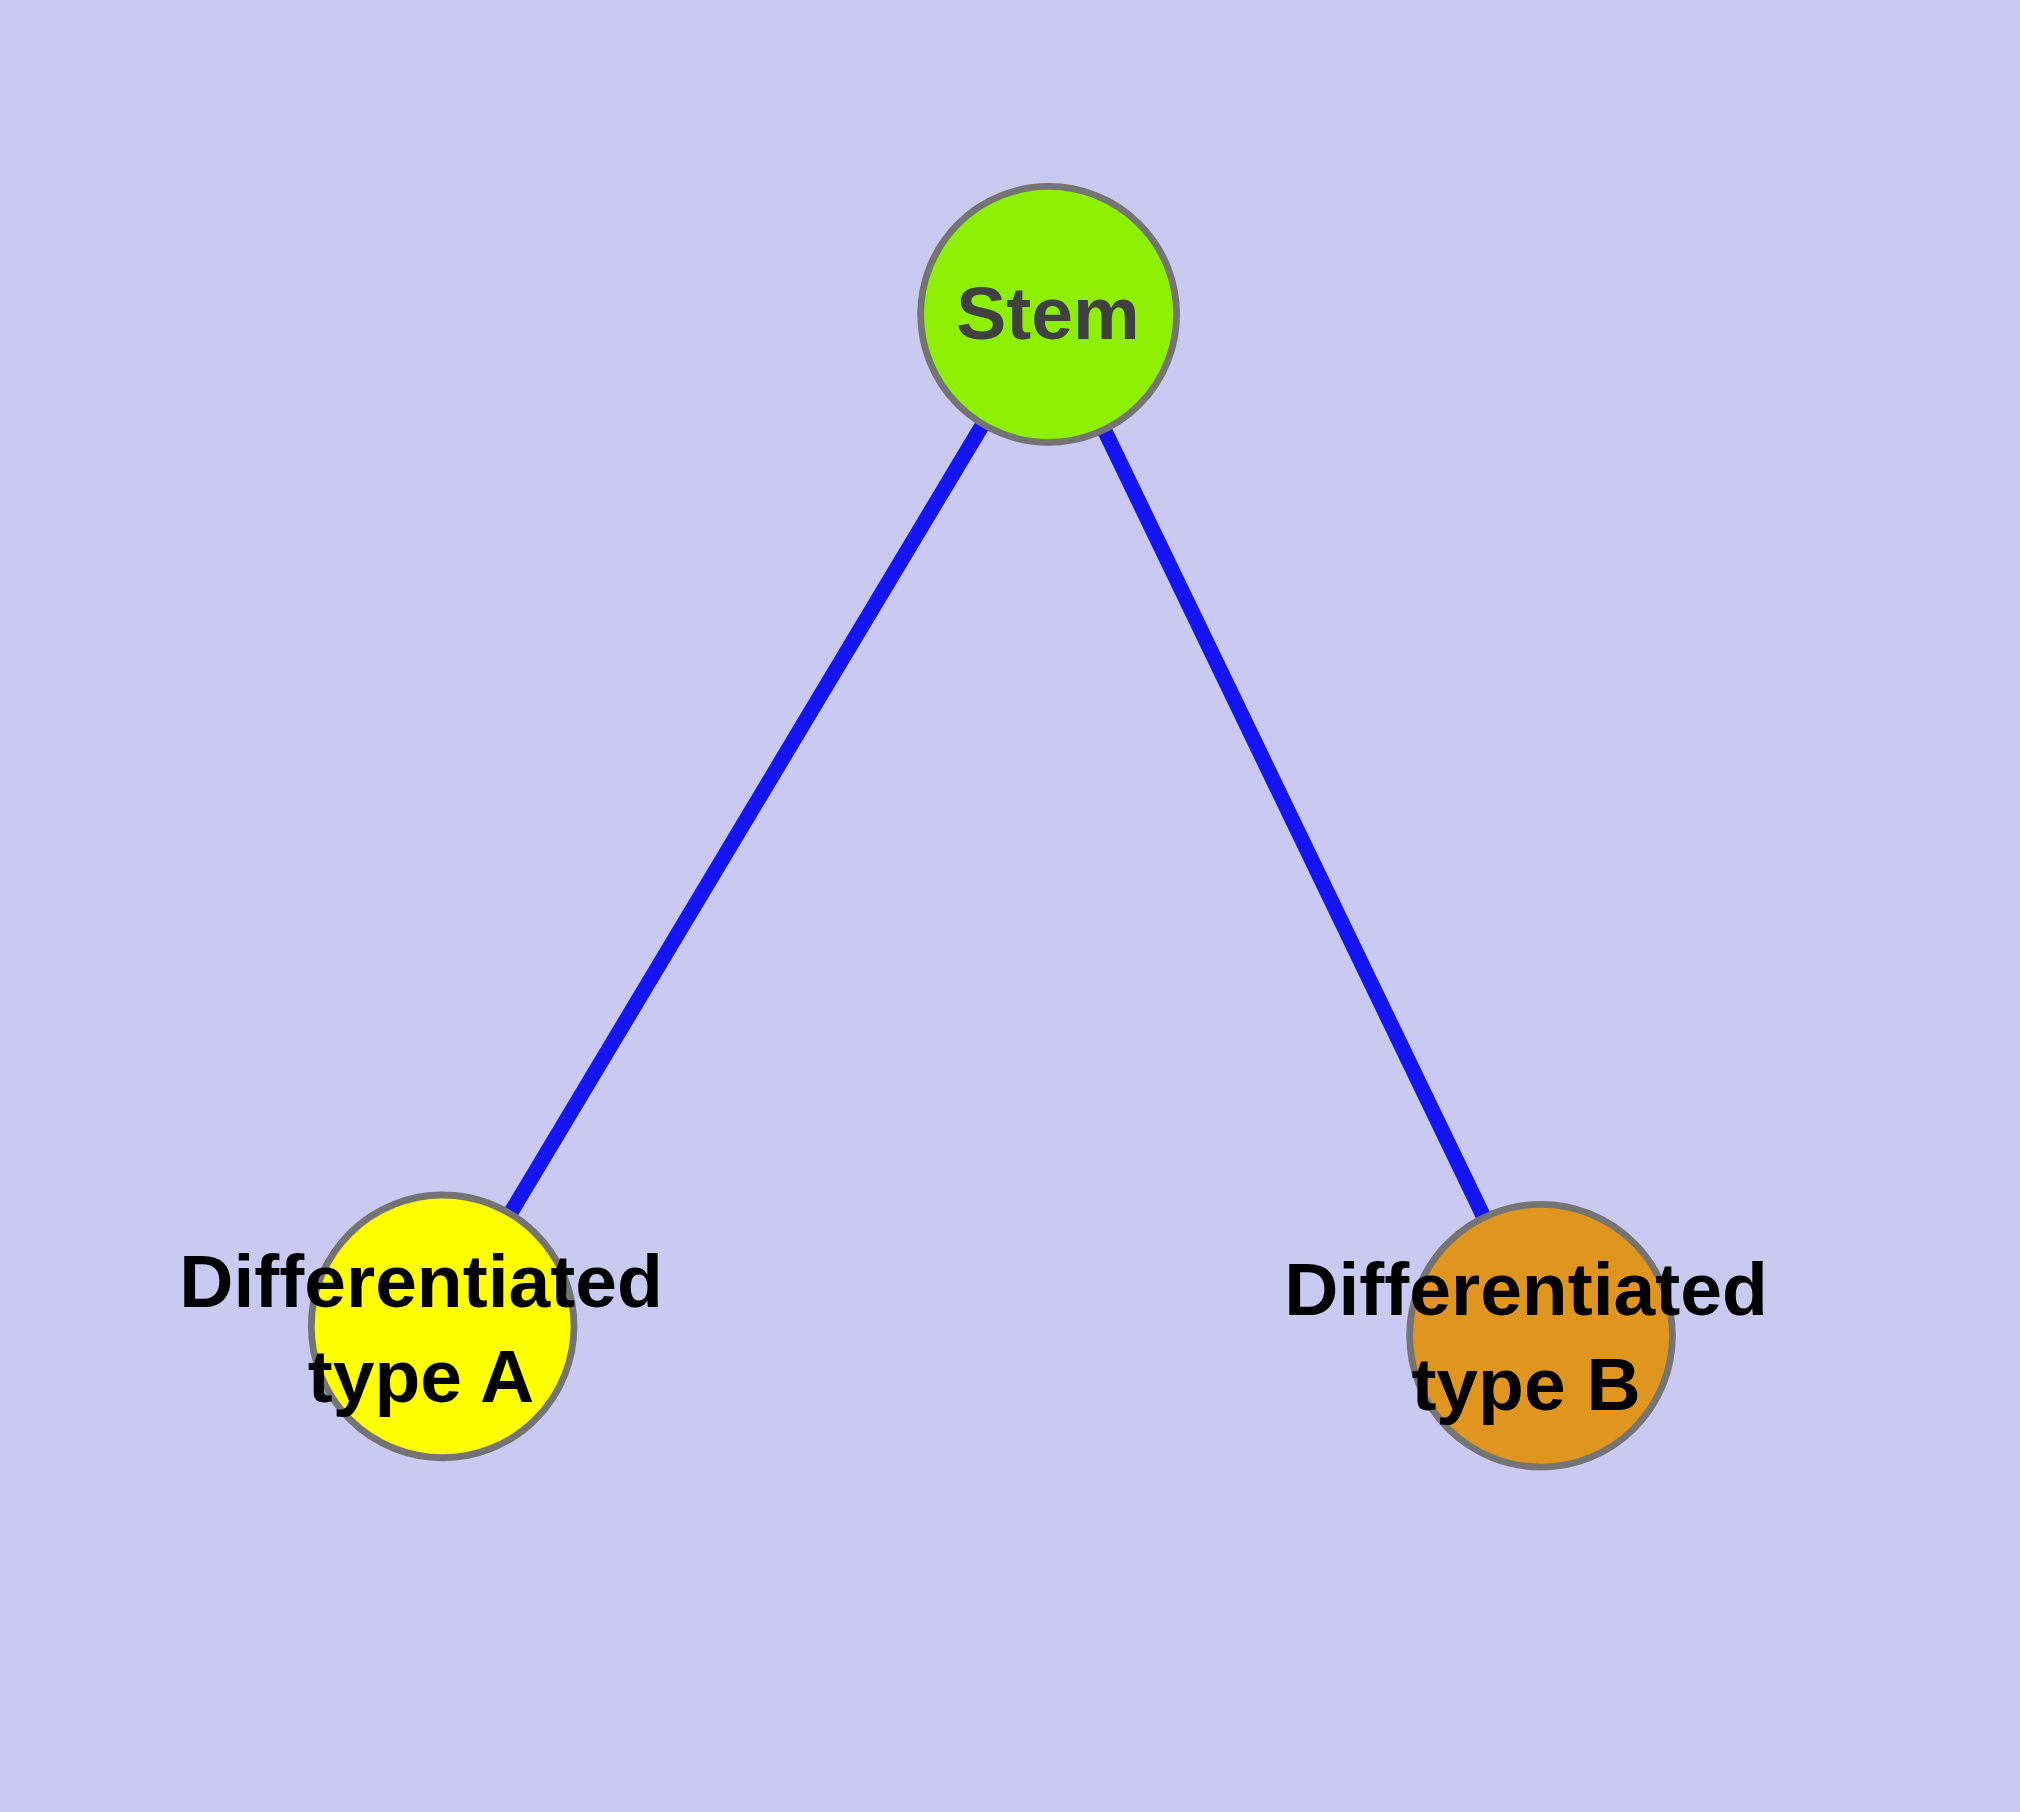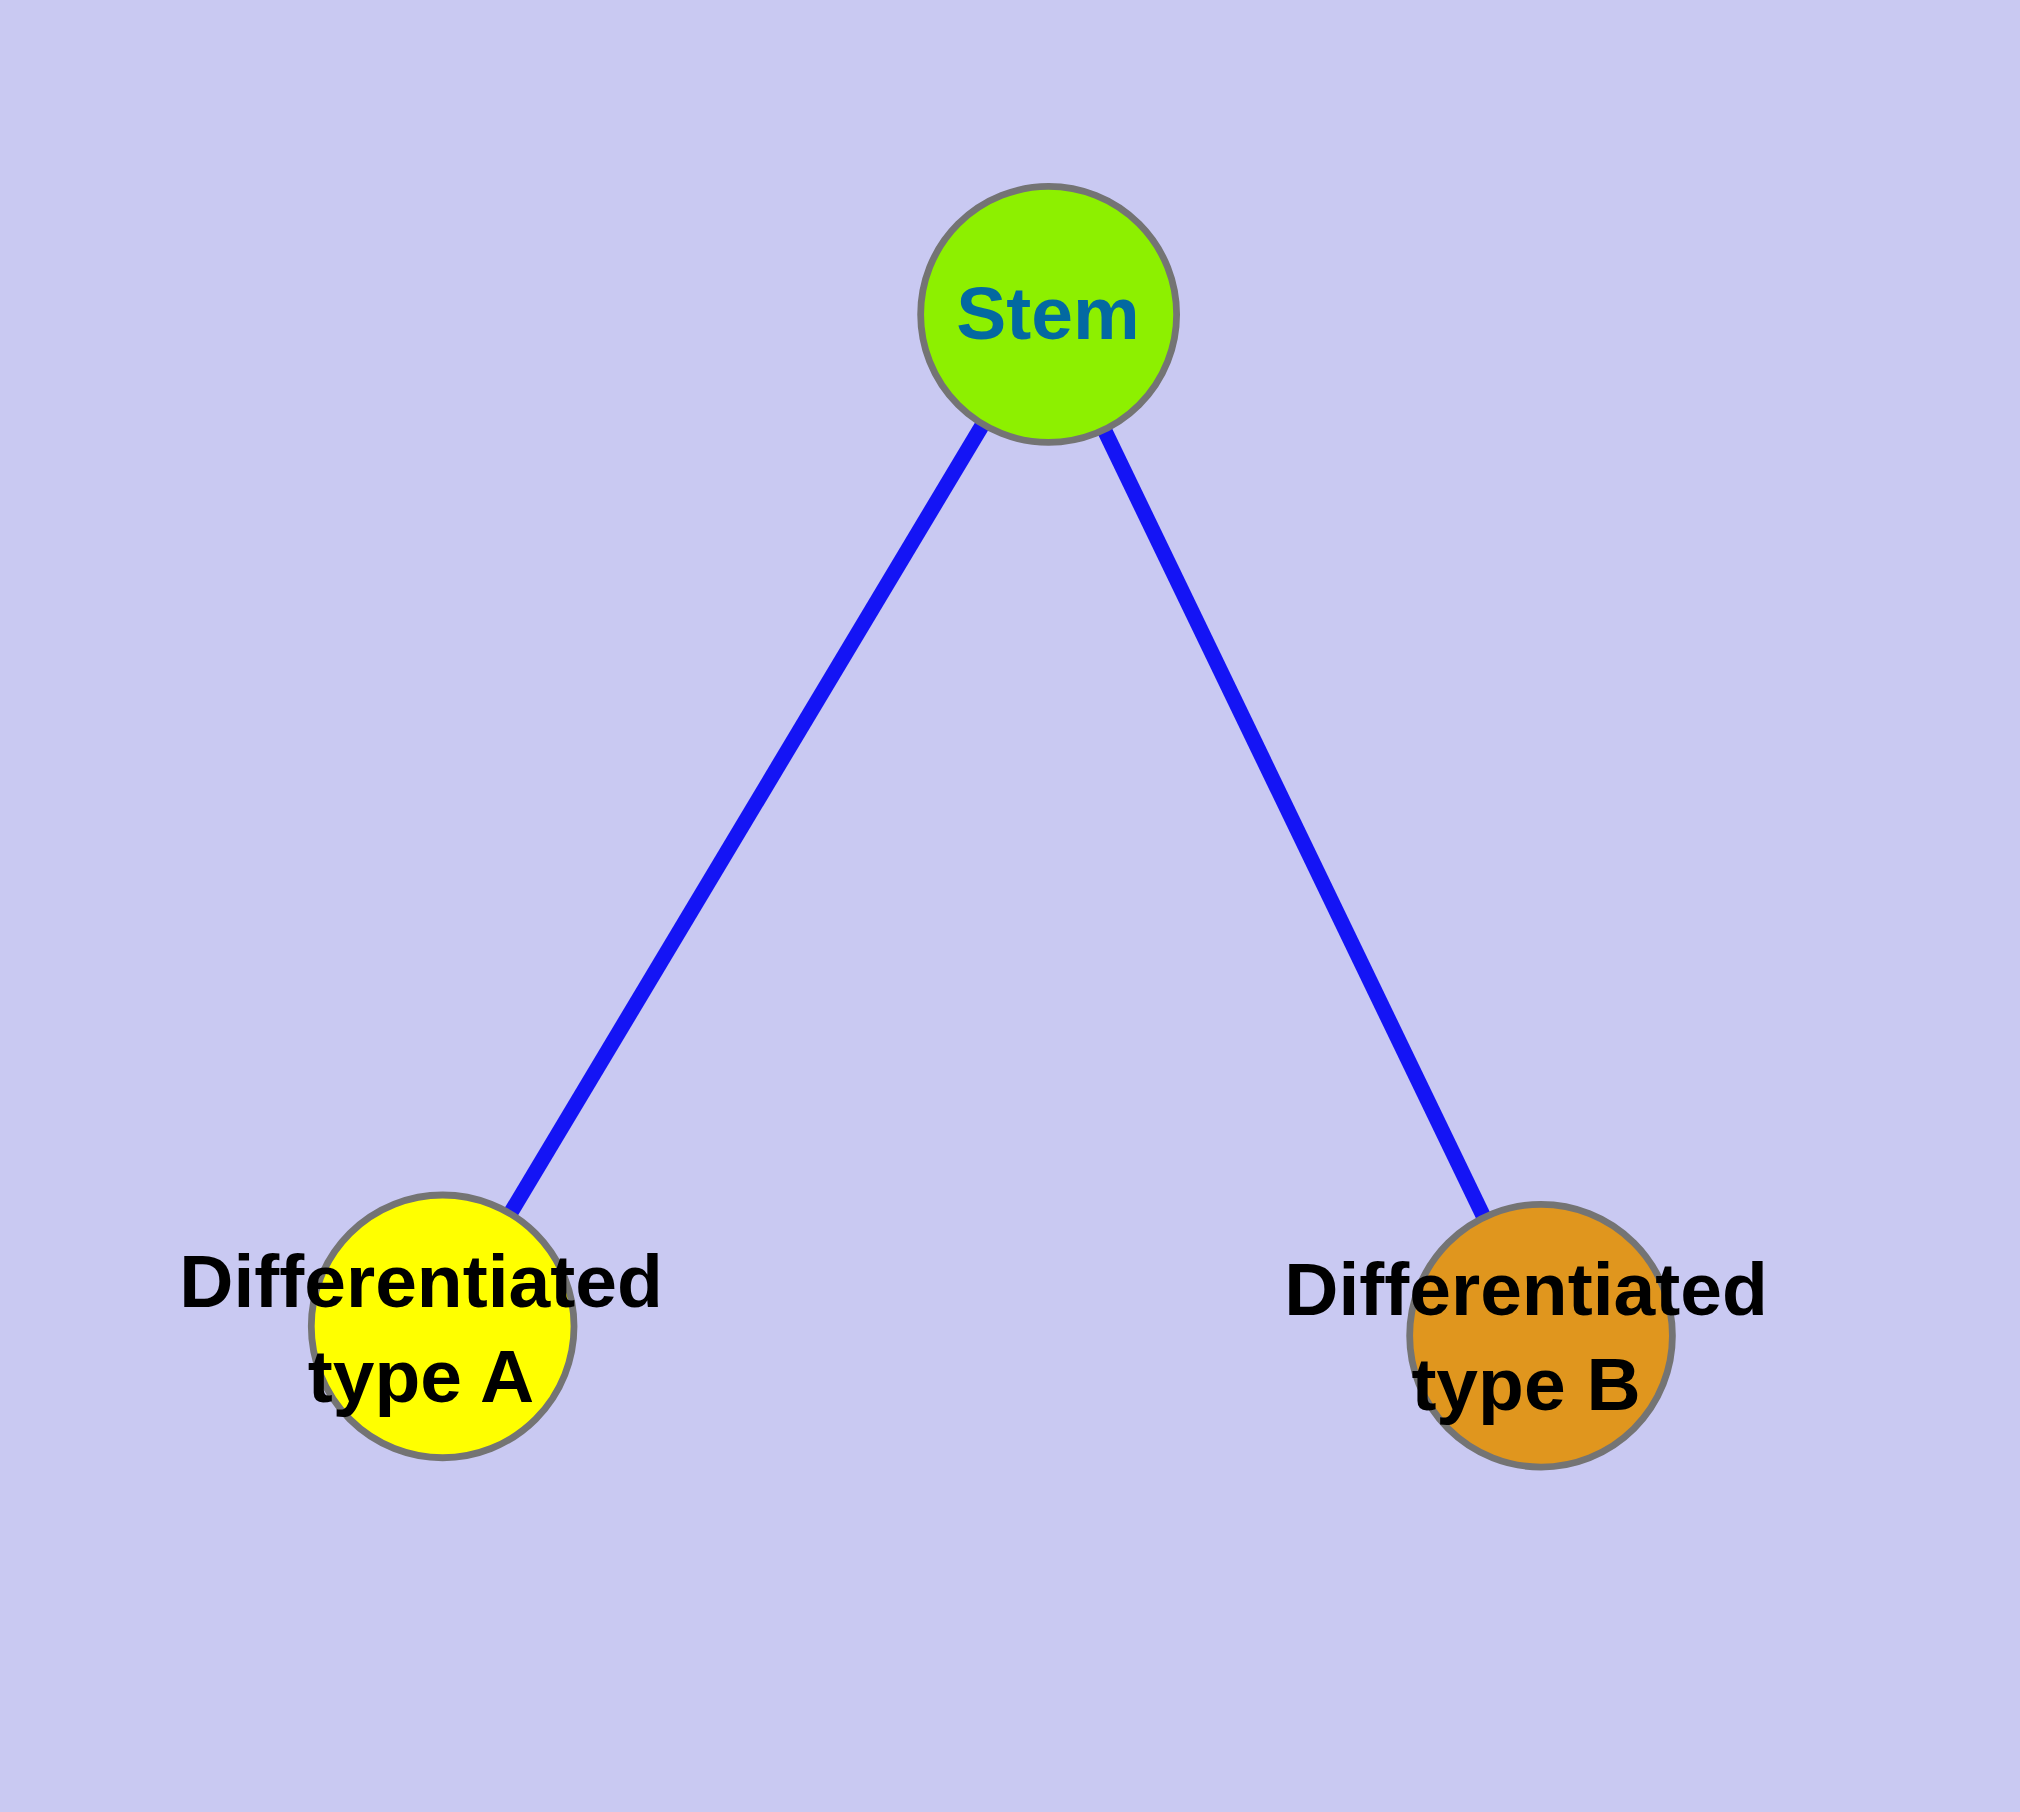"Stem" div.node-label { color: #0369a1 -> #404040 }
